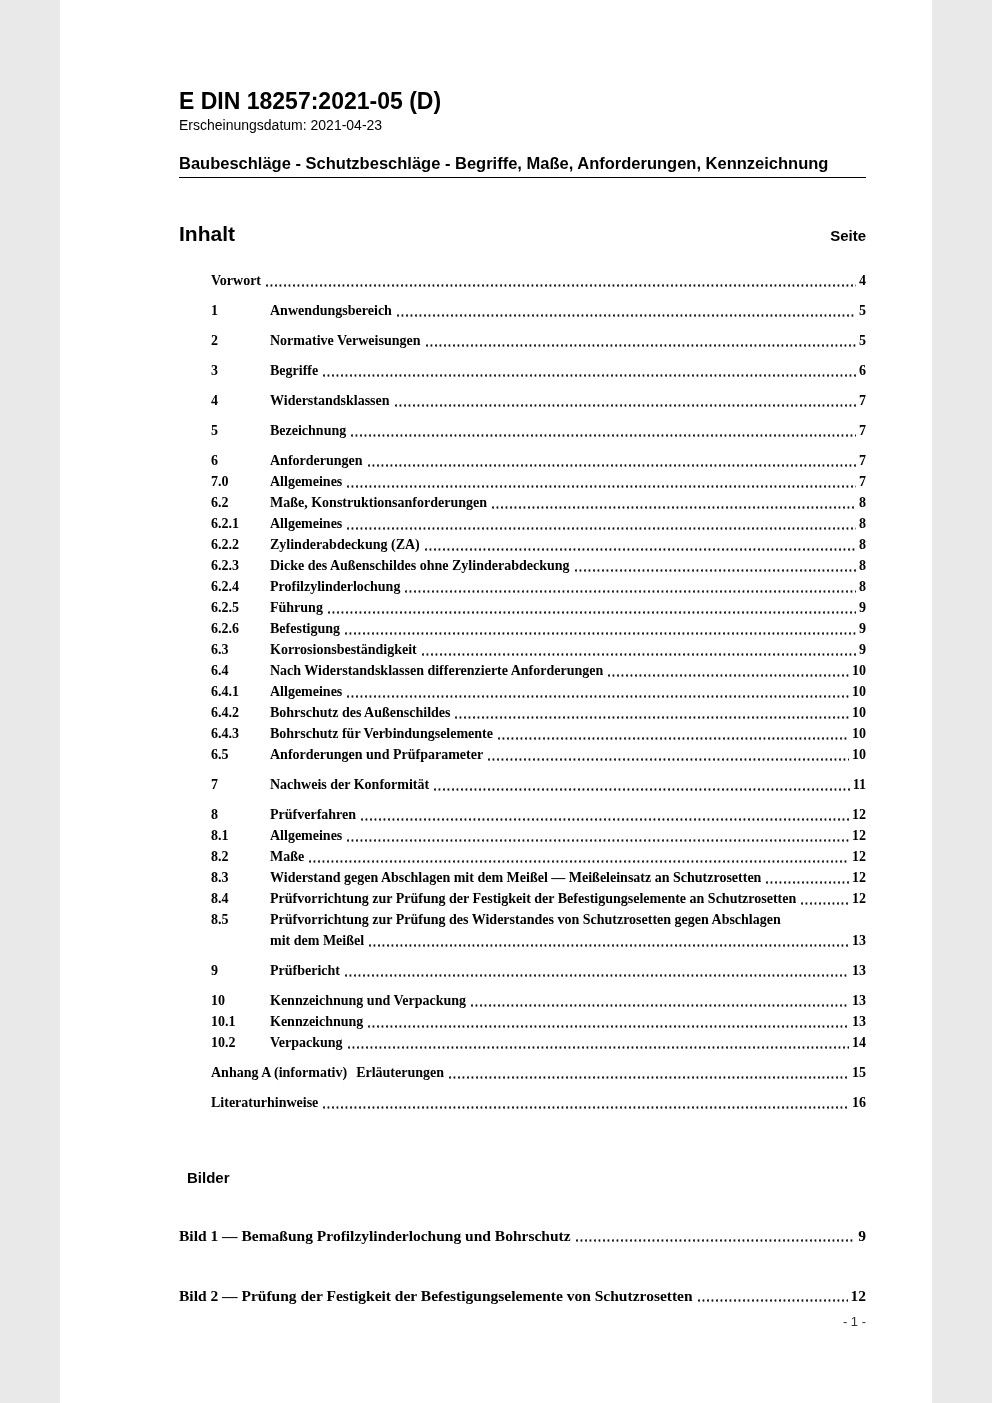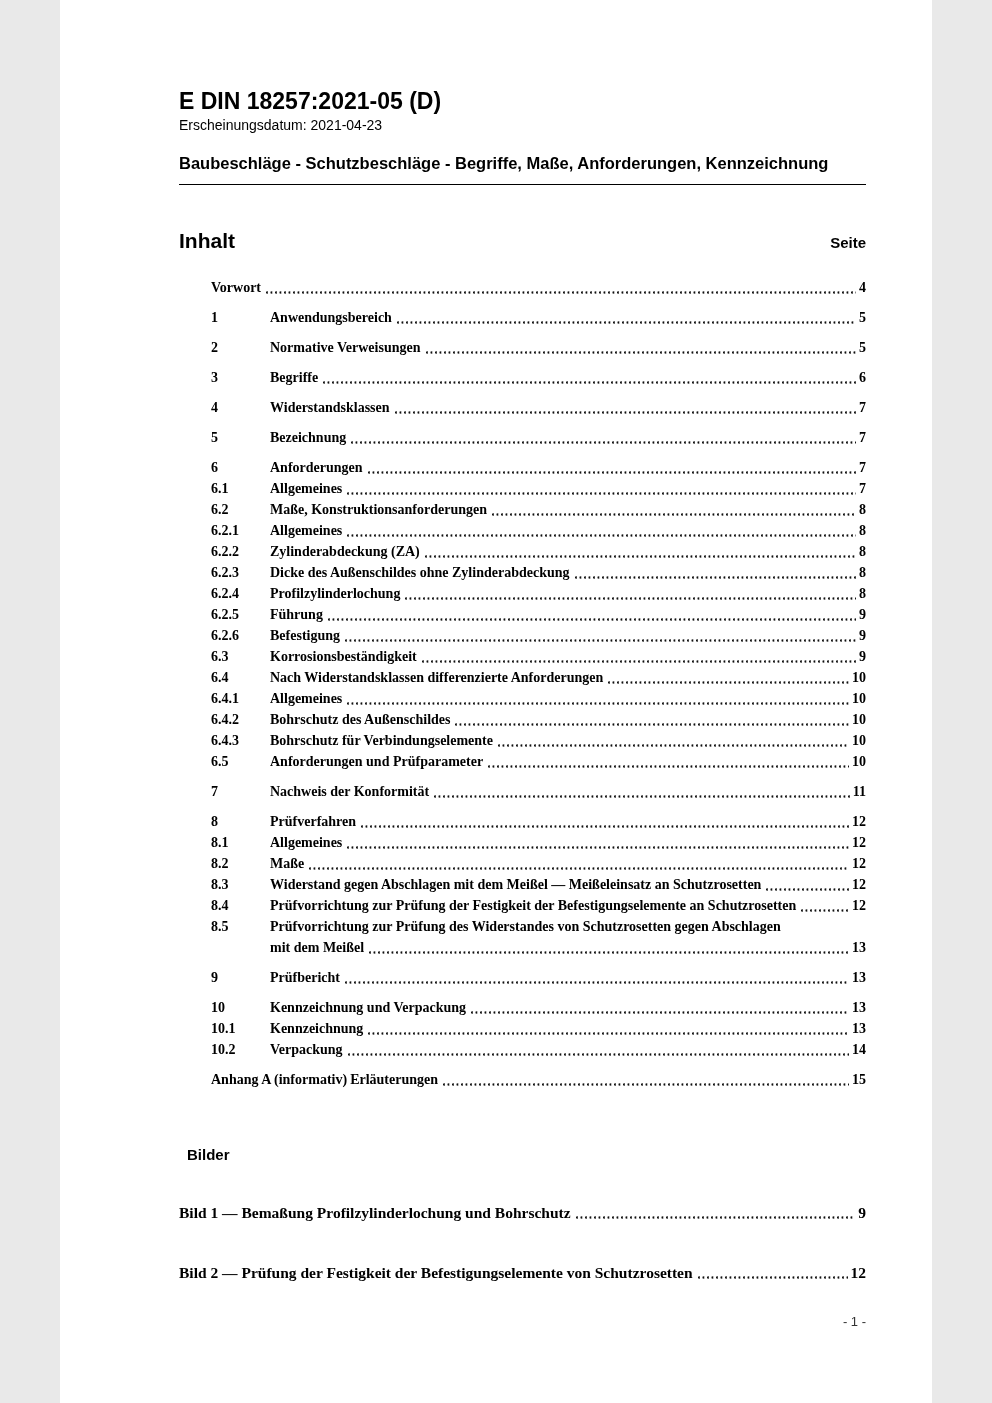"Baubeschläge - Schutzbeschläge -" .subtitle { padding-bottom: 11px -> 4px }
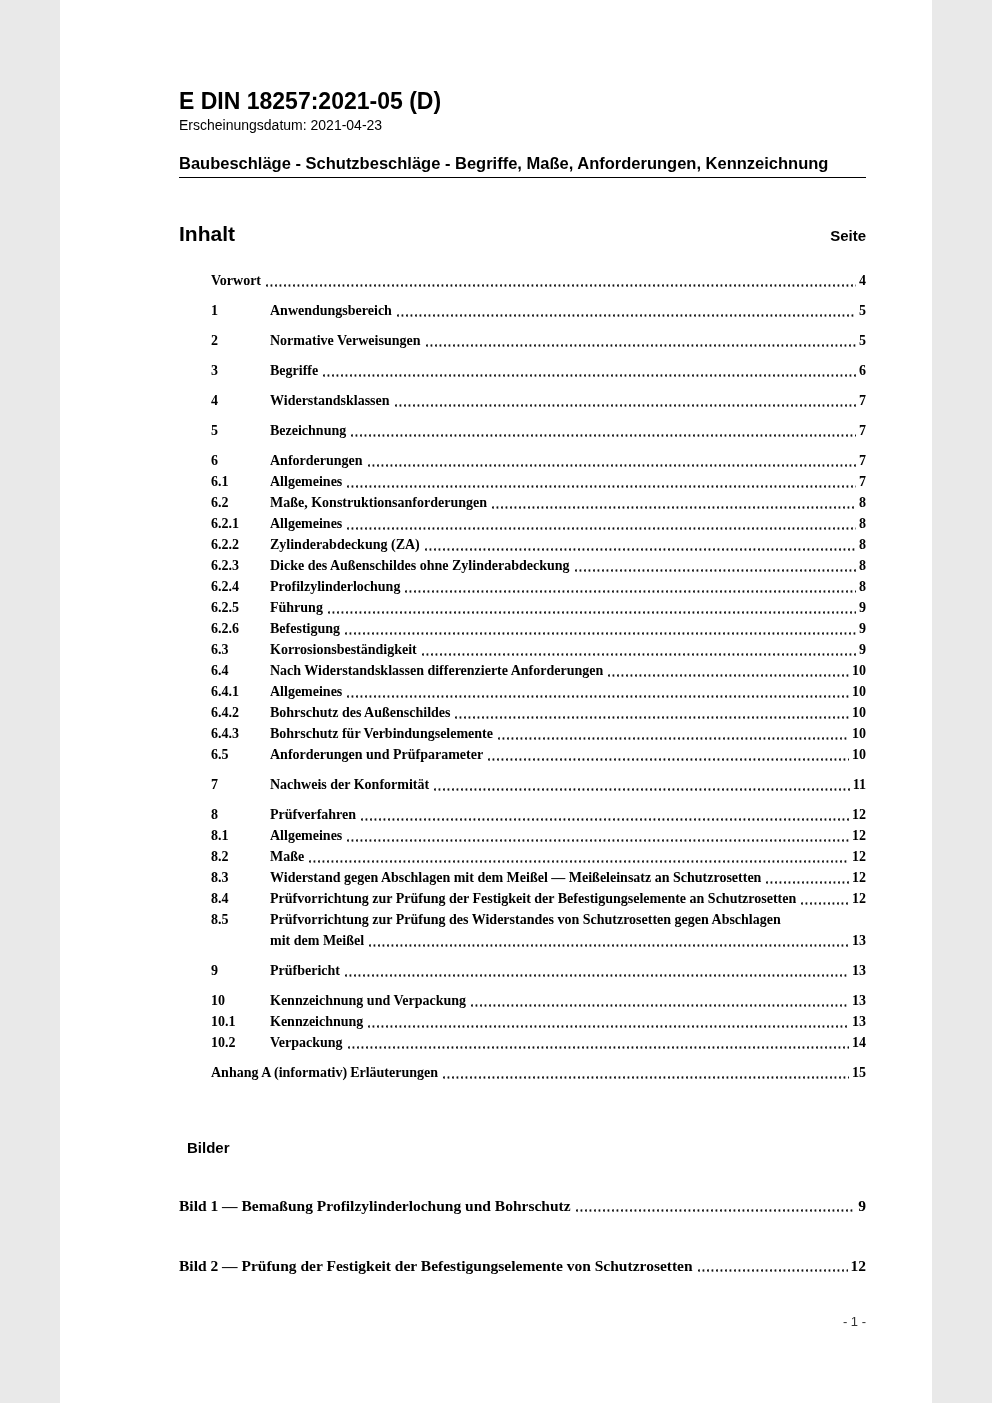"6.1" span.num { text: 6.1 -> 7.0 }
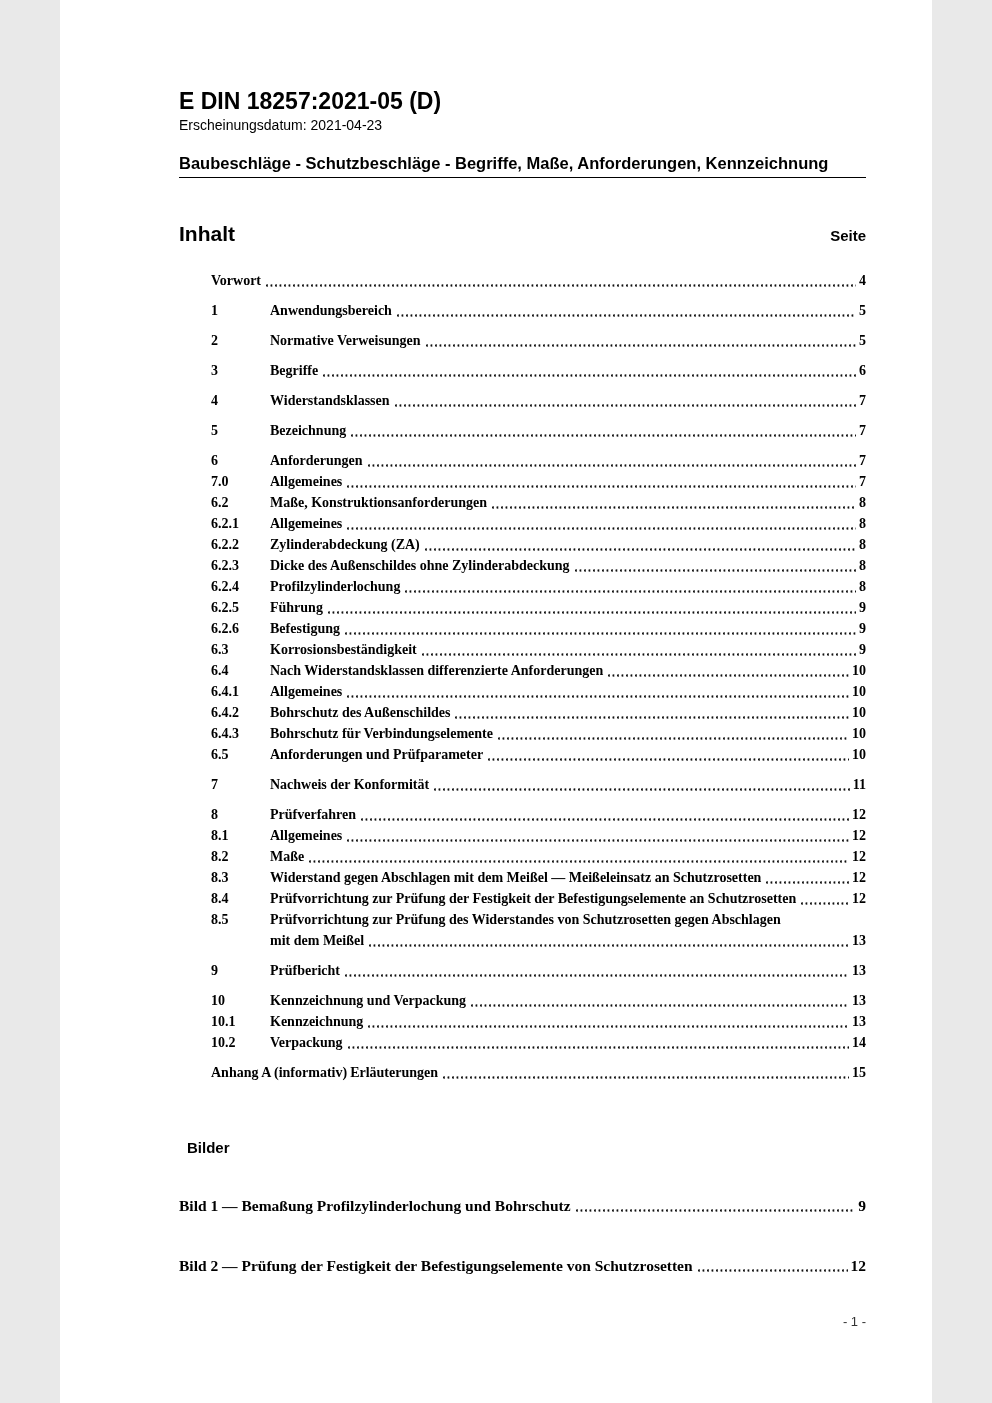"Anhang A (informativ)" .num-wide .num { padding-right: 3px -> 9px }
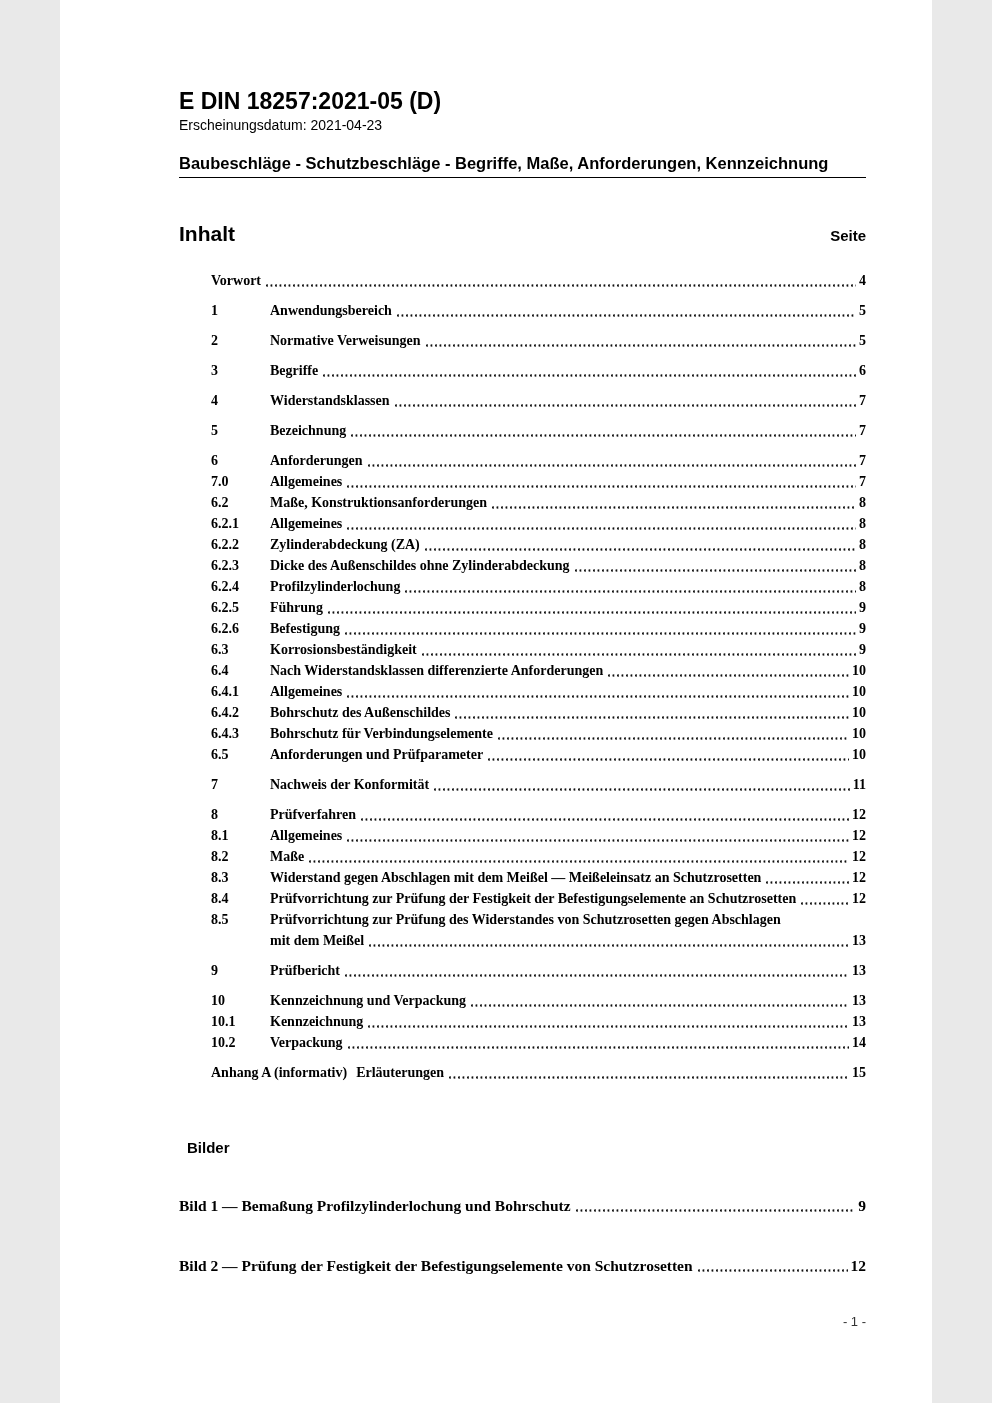"Literaturhinweise" div.leader-row { html: none -> <div> <span>Literaturhinweise</span> <span></span> <span>16</span> </div> }
